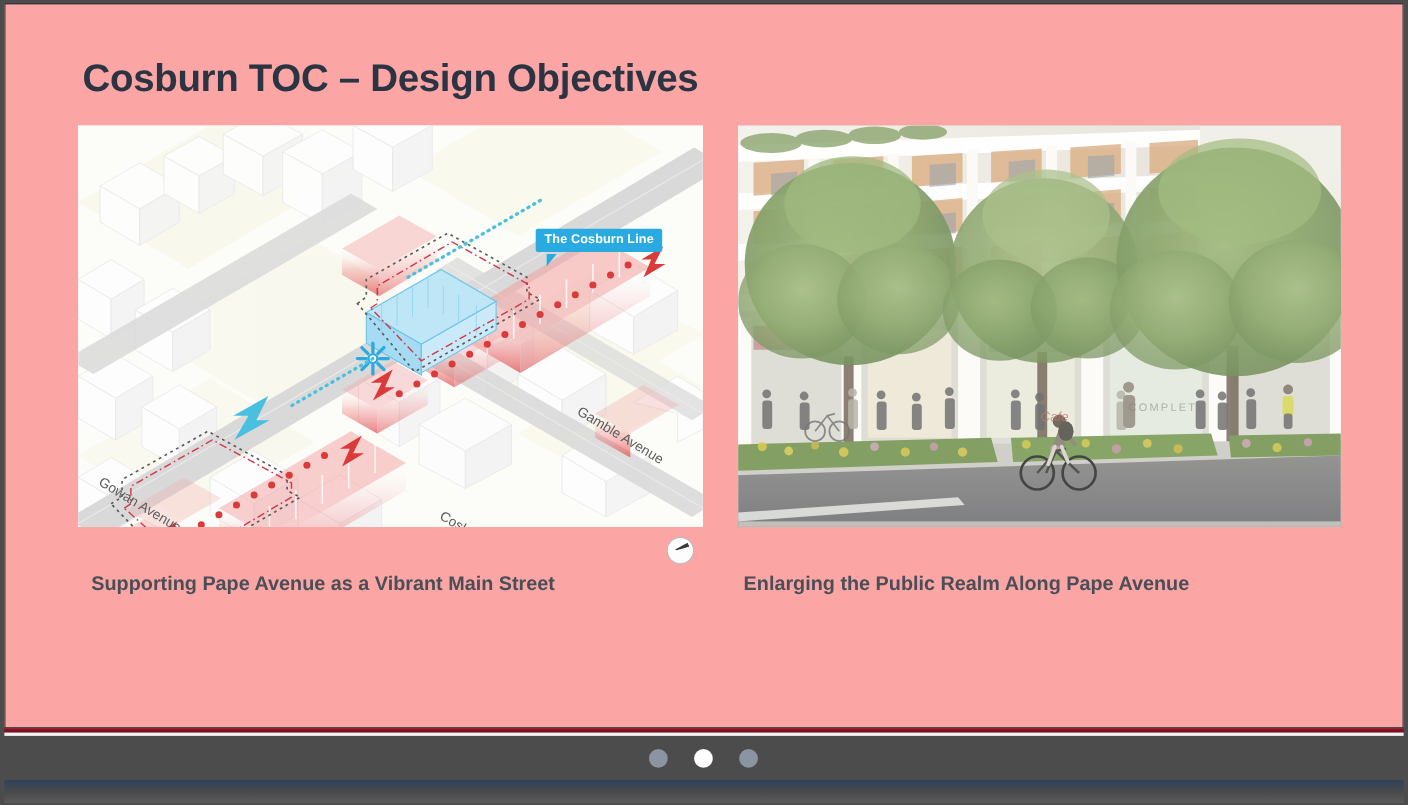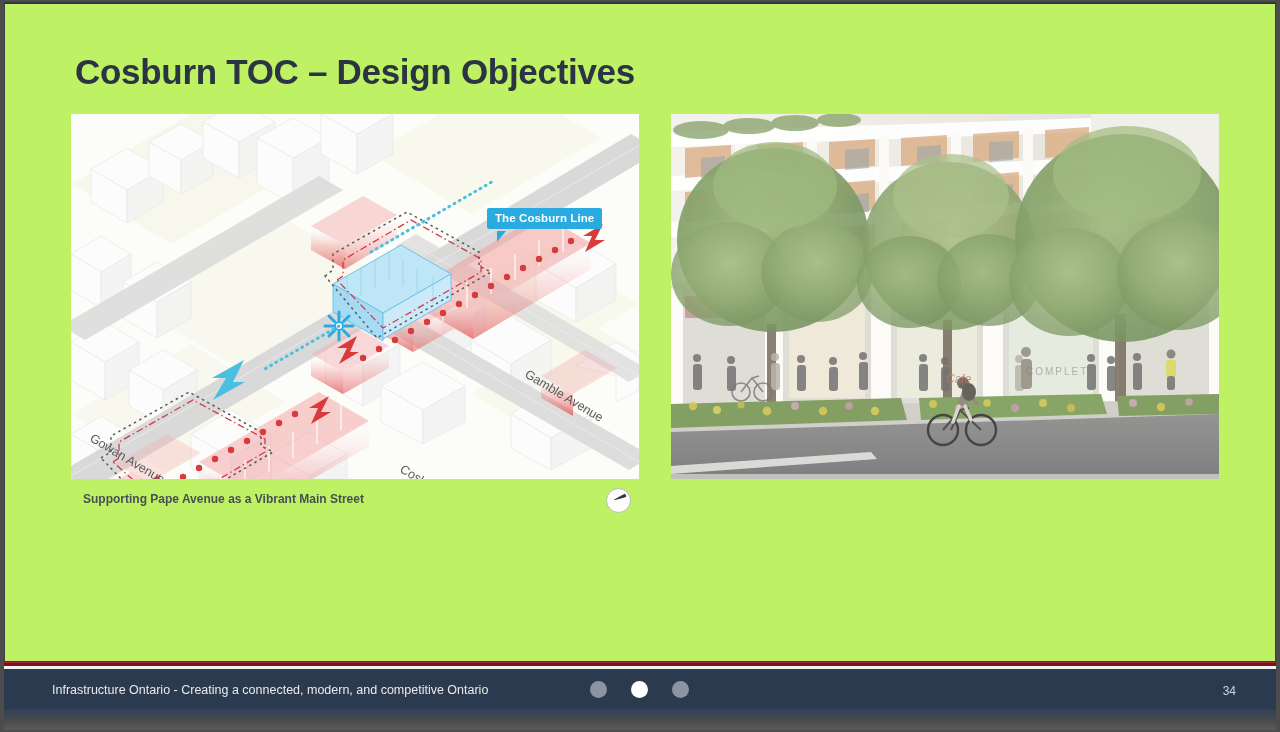"Cosburn TOC – Design Objectives" .slide { background: #bef264 -> #fca5a5 }
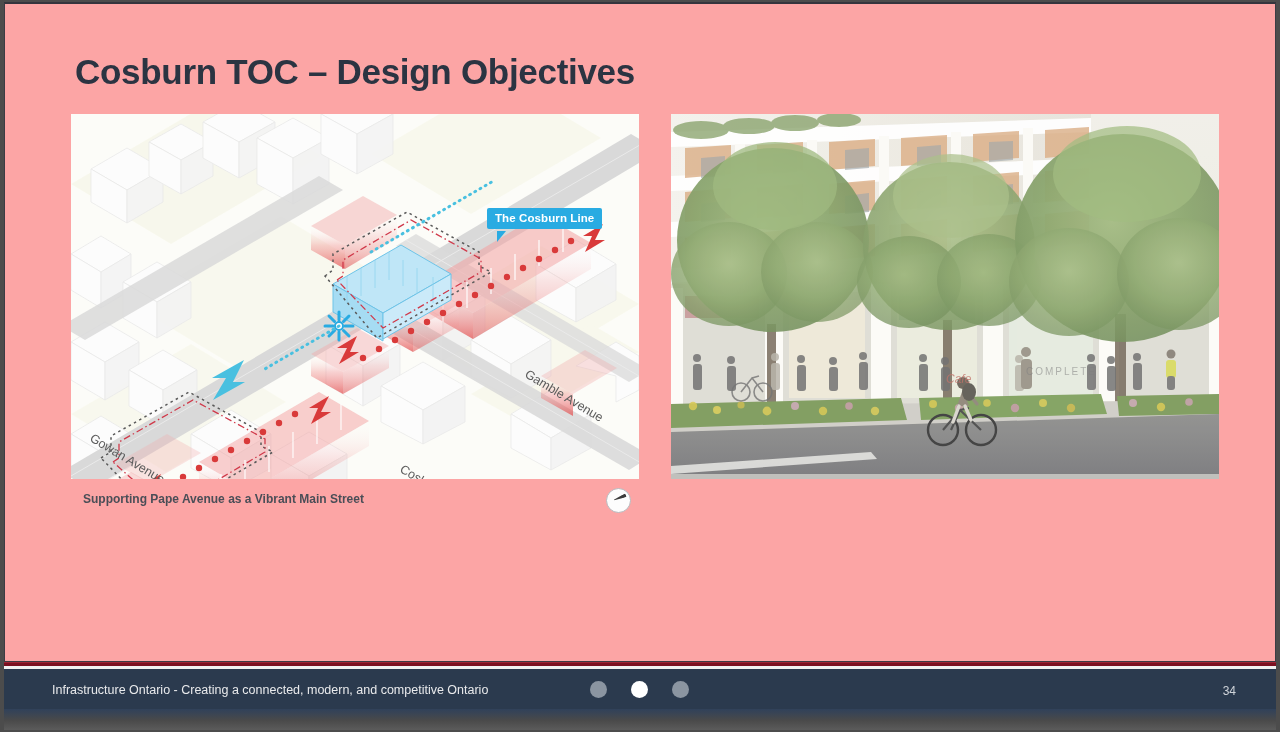"Supporting Pape Avenue as a" .caption { font-size: 12px -> 18px; margin-top: none -> 28px }
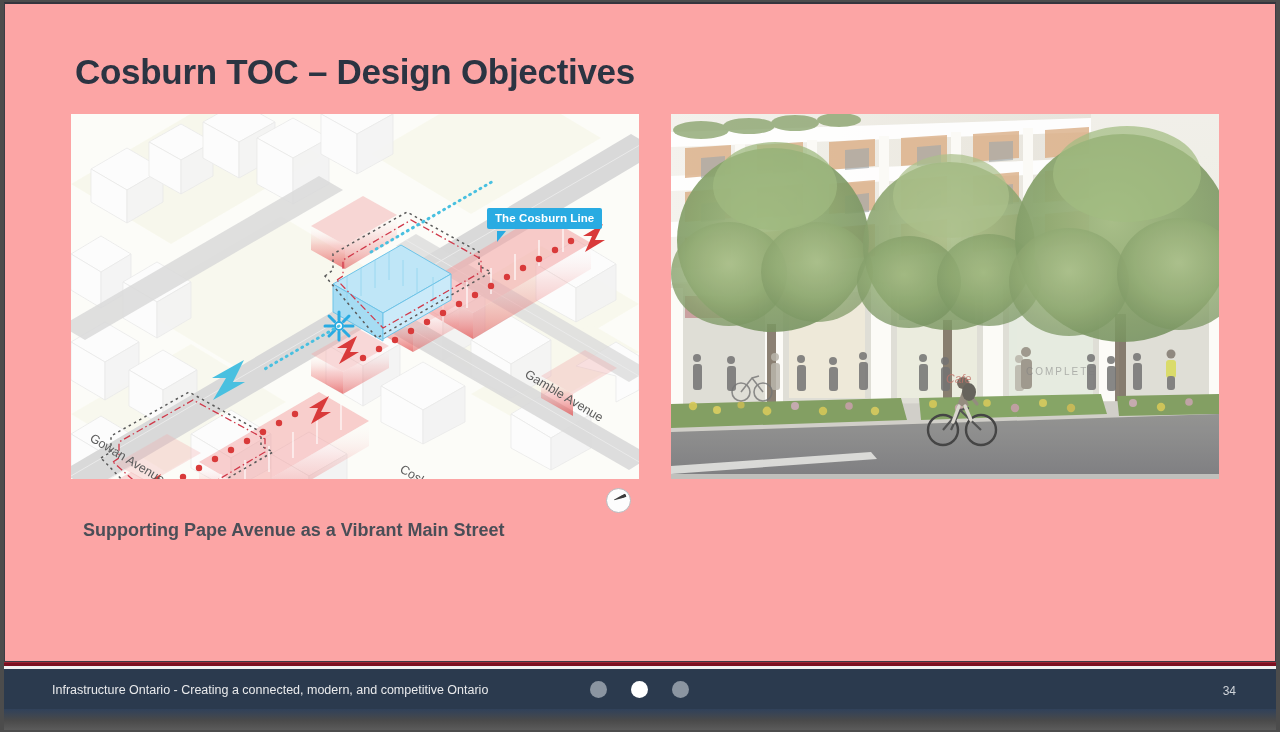"Enlarging the Public Realm Along" div.caption { html: none -> <div>Enlarging the Public Realm Along Pape Avenue</div> }
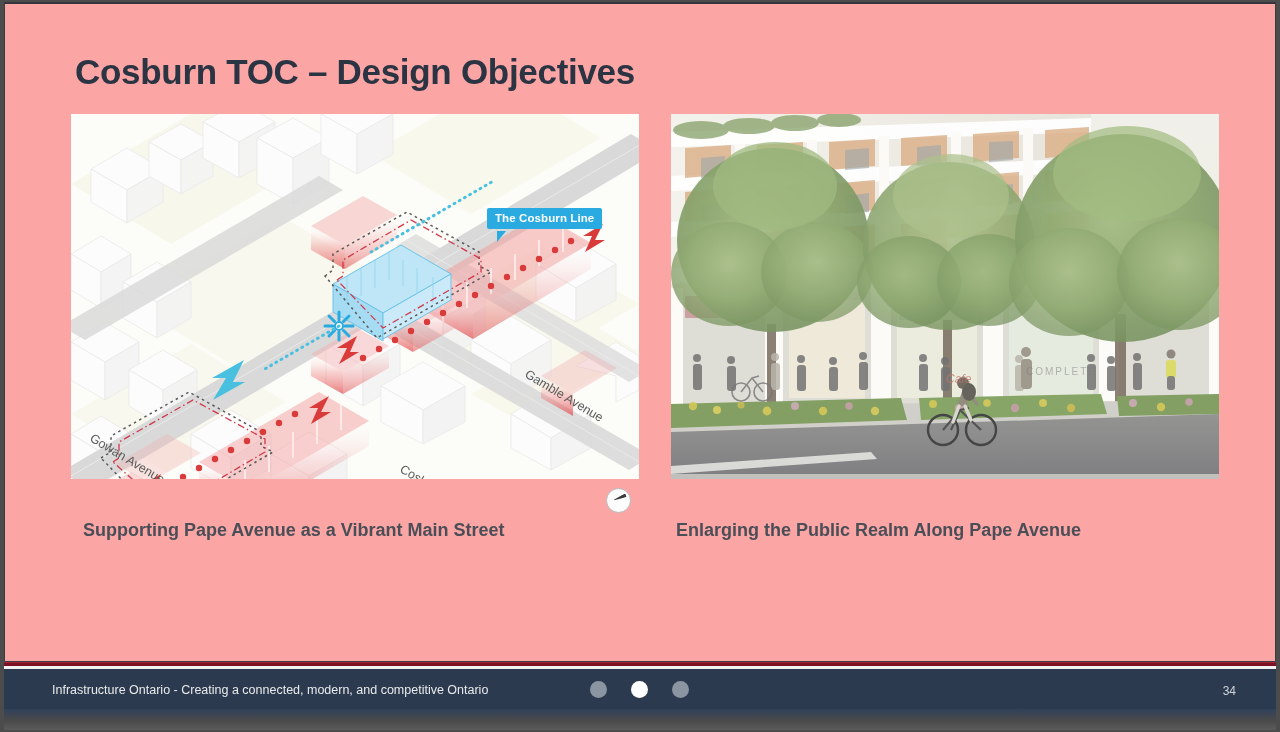"Infrastructure Ontario - Creating a" div.footer { html: <div> <div>Infrastructure Ontario - Creating a connected, modern, and competitive Ontario</div> <div>34</div> </div> -> none }
